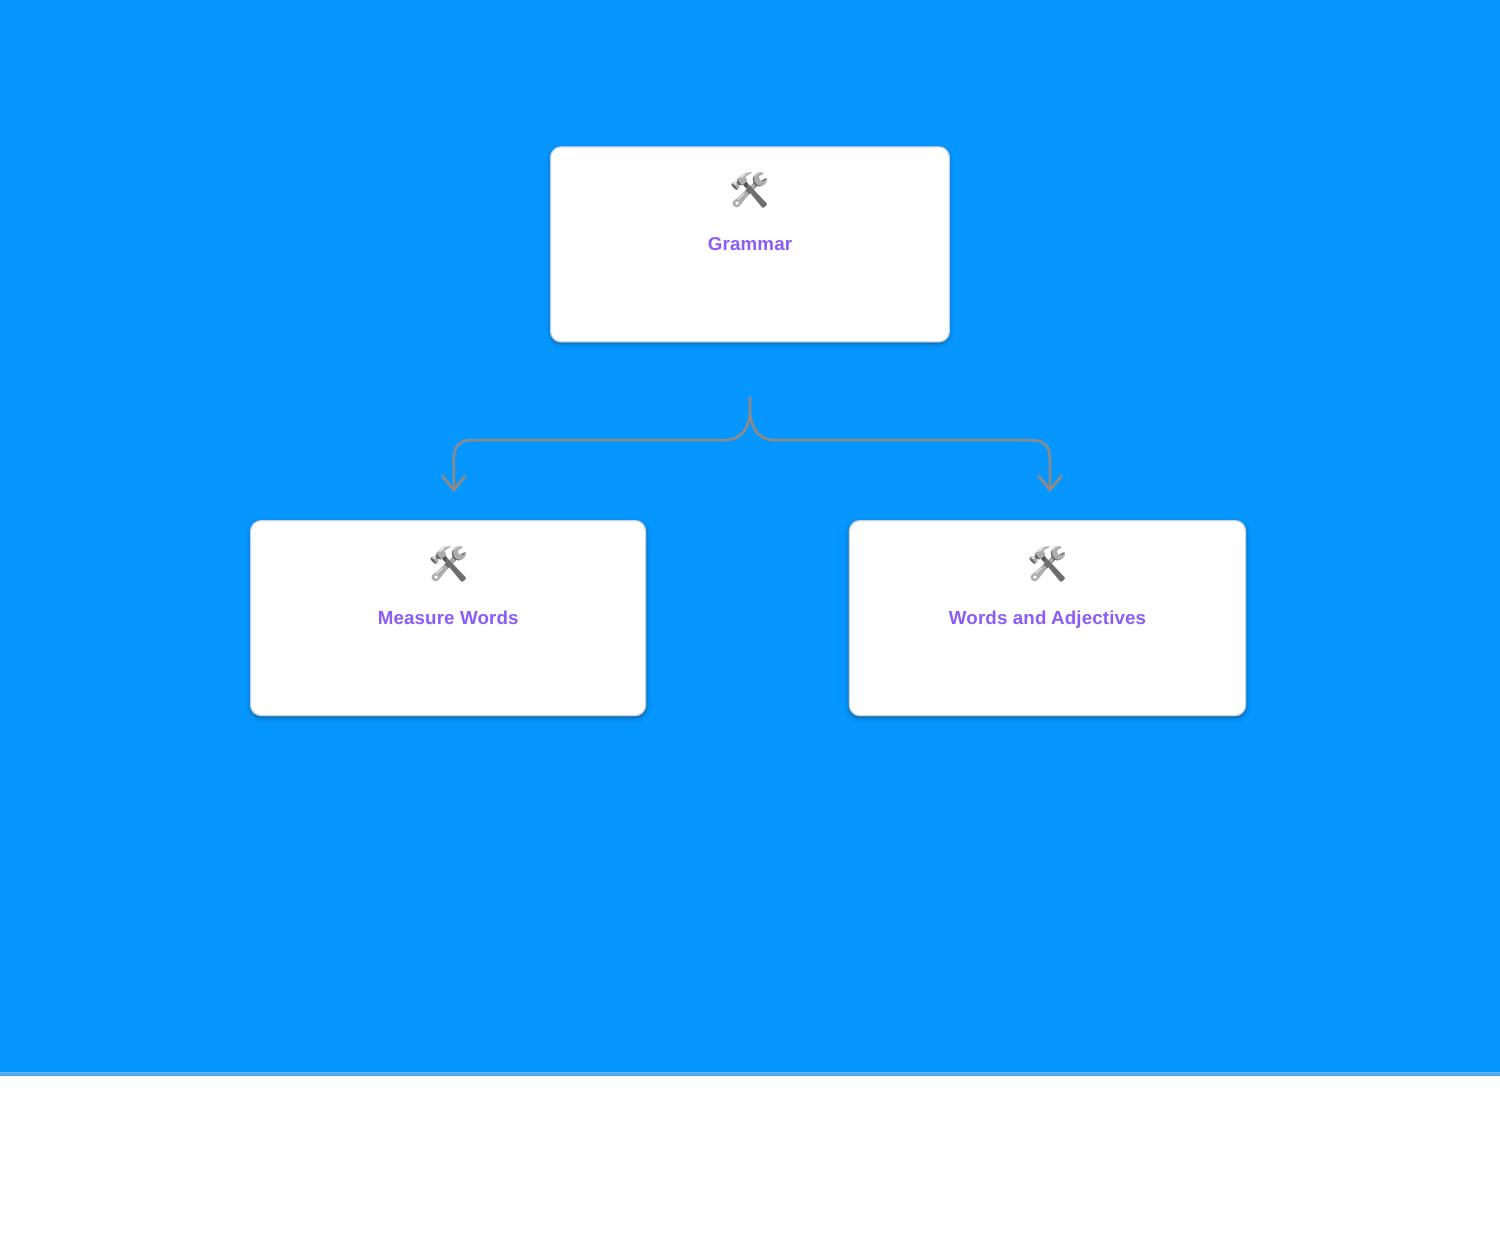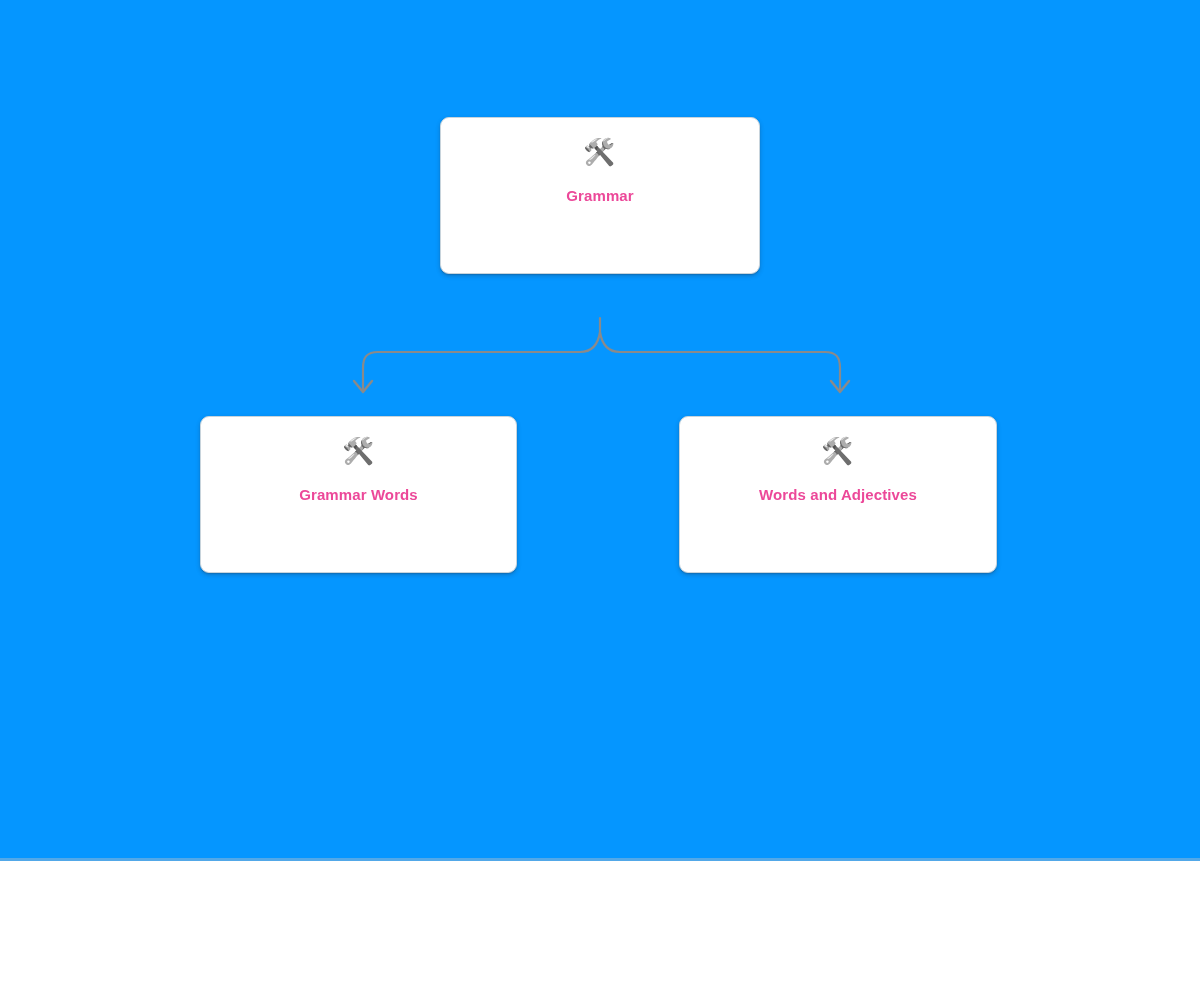"Grammar" .node-label { color: #ec4899 -> #8b5cf6 }
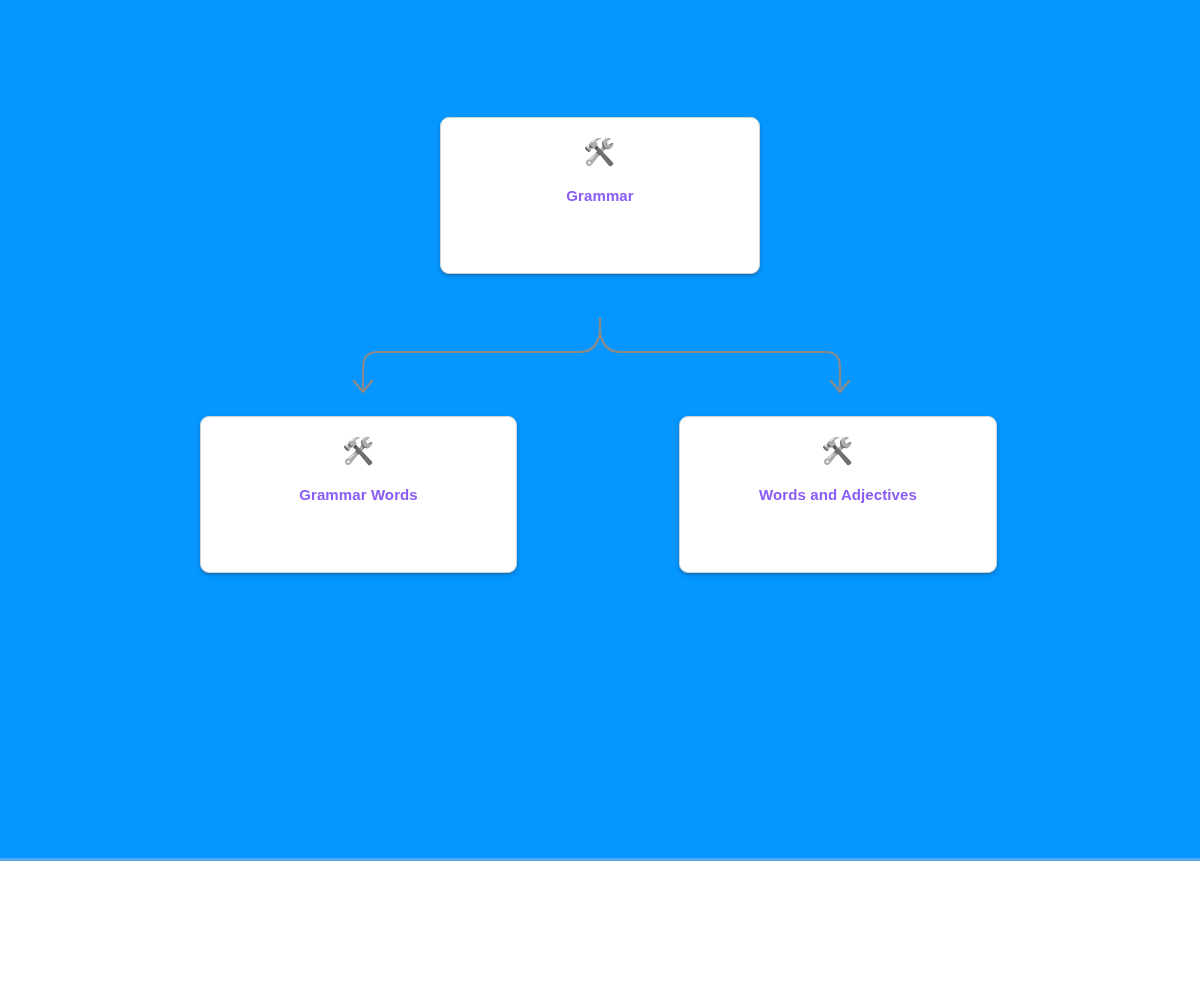"Grammar Words" div.node-label { text: Grammar -> Measure }
